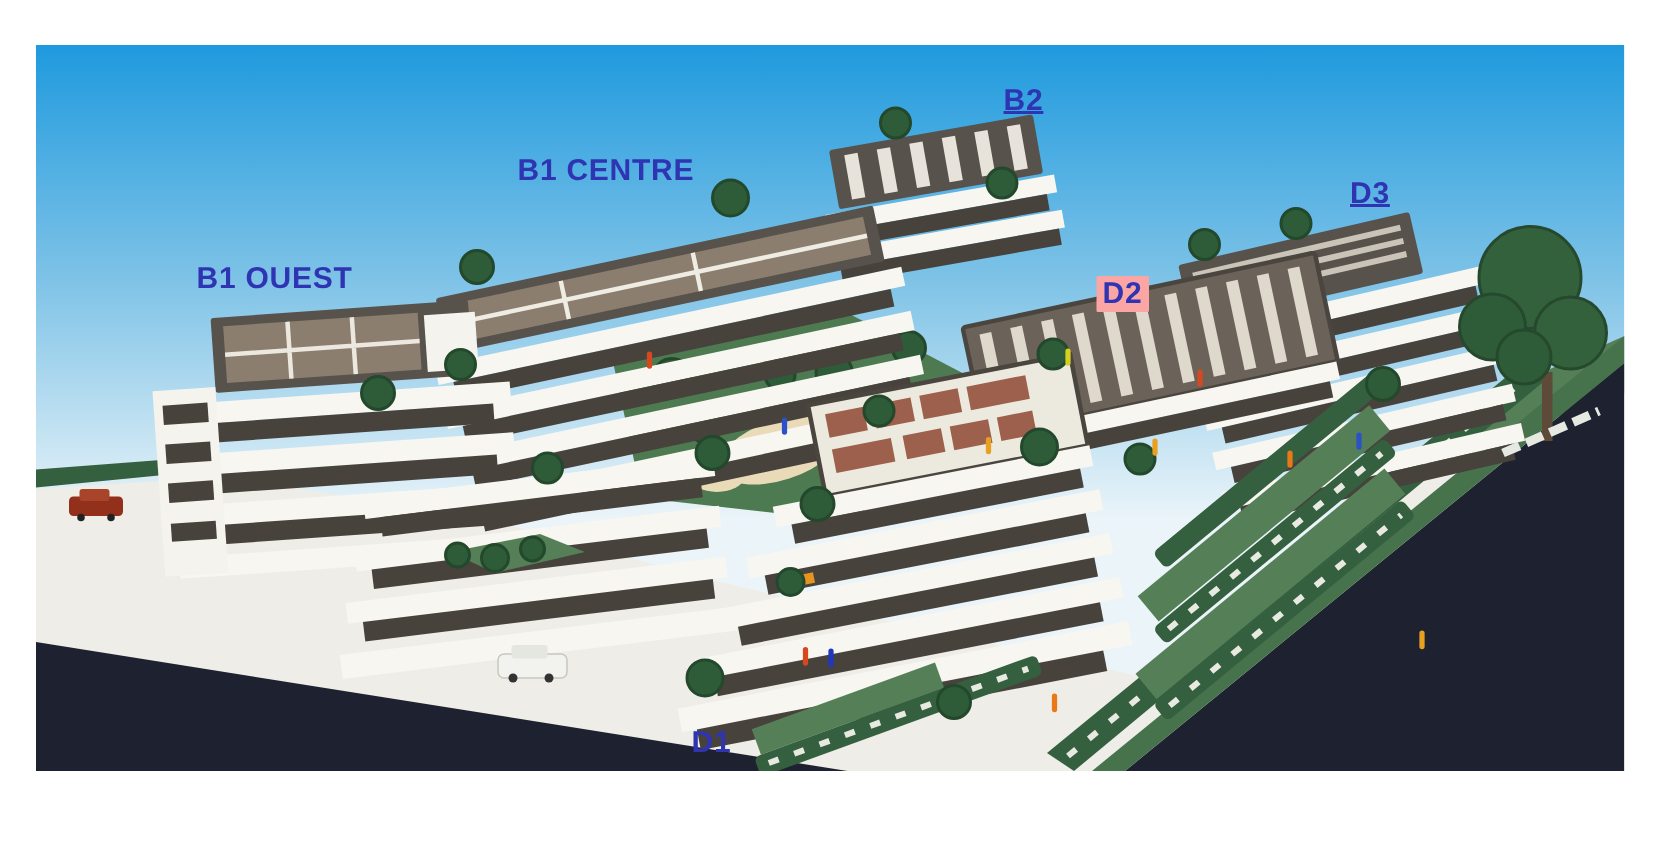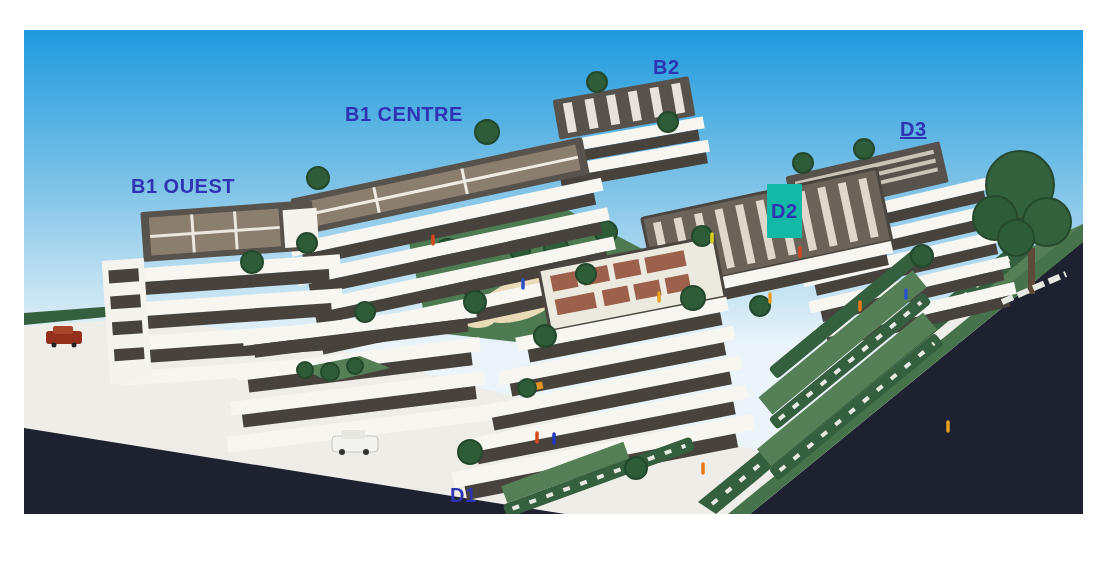"B2" .lbl-b2 { left: 629px -> 645px; text-decoration: none -> underline }
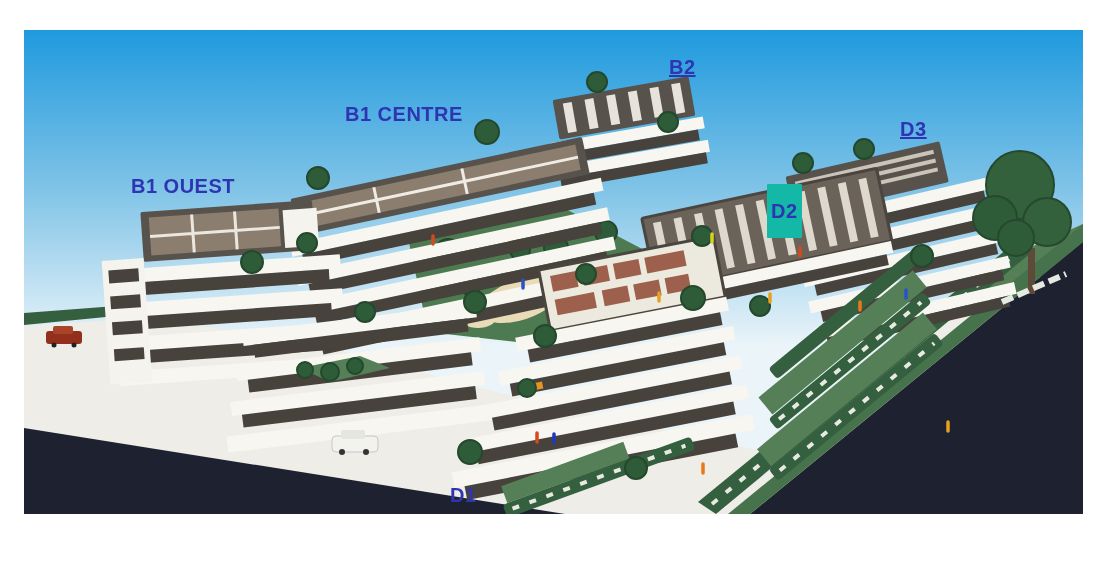"D2" .label.boxed { background: #14b8a6 -> #fca5a5; margin-left: 36px -> none; padding: 17px 4px -> 2px 4px }
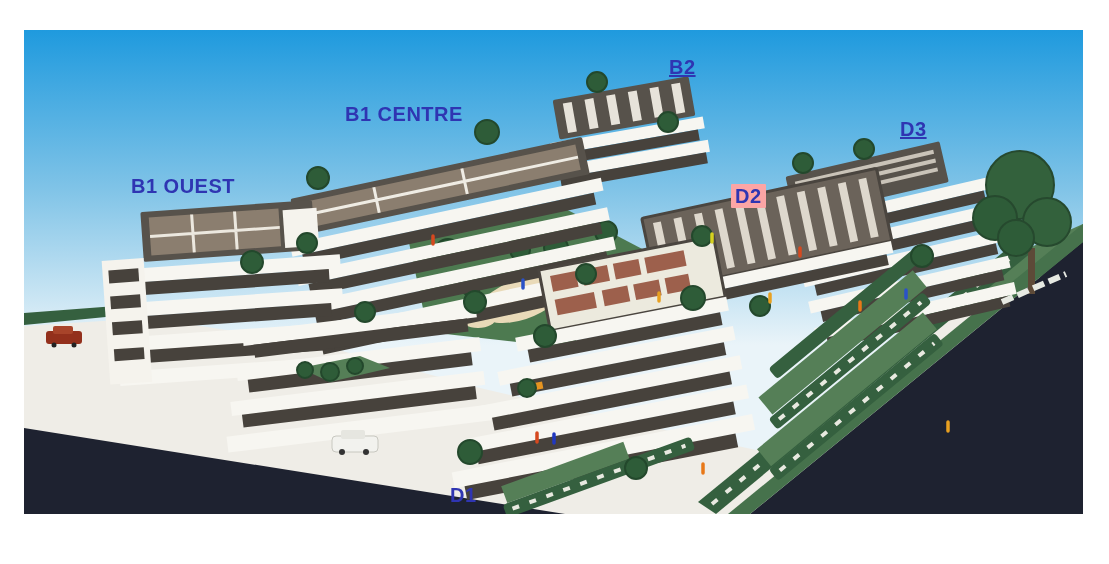"D1" .lbl-d1 { left: 426px -> 437px }
